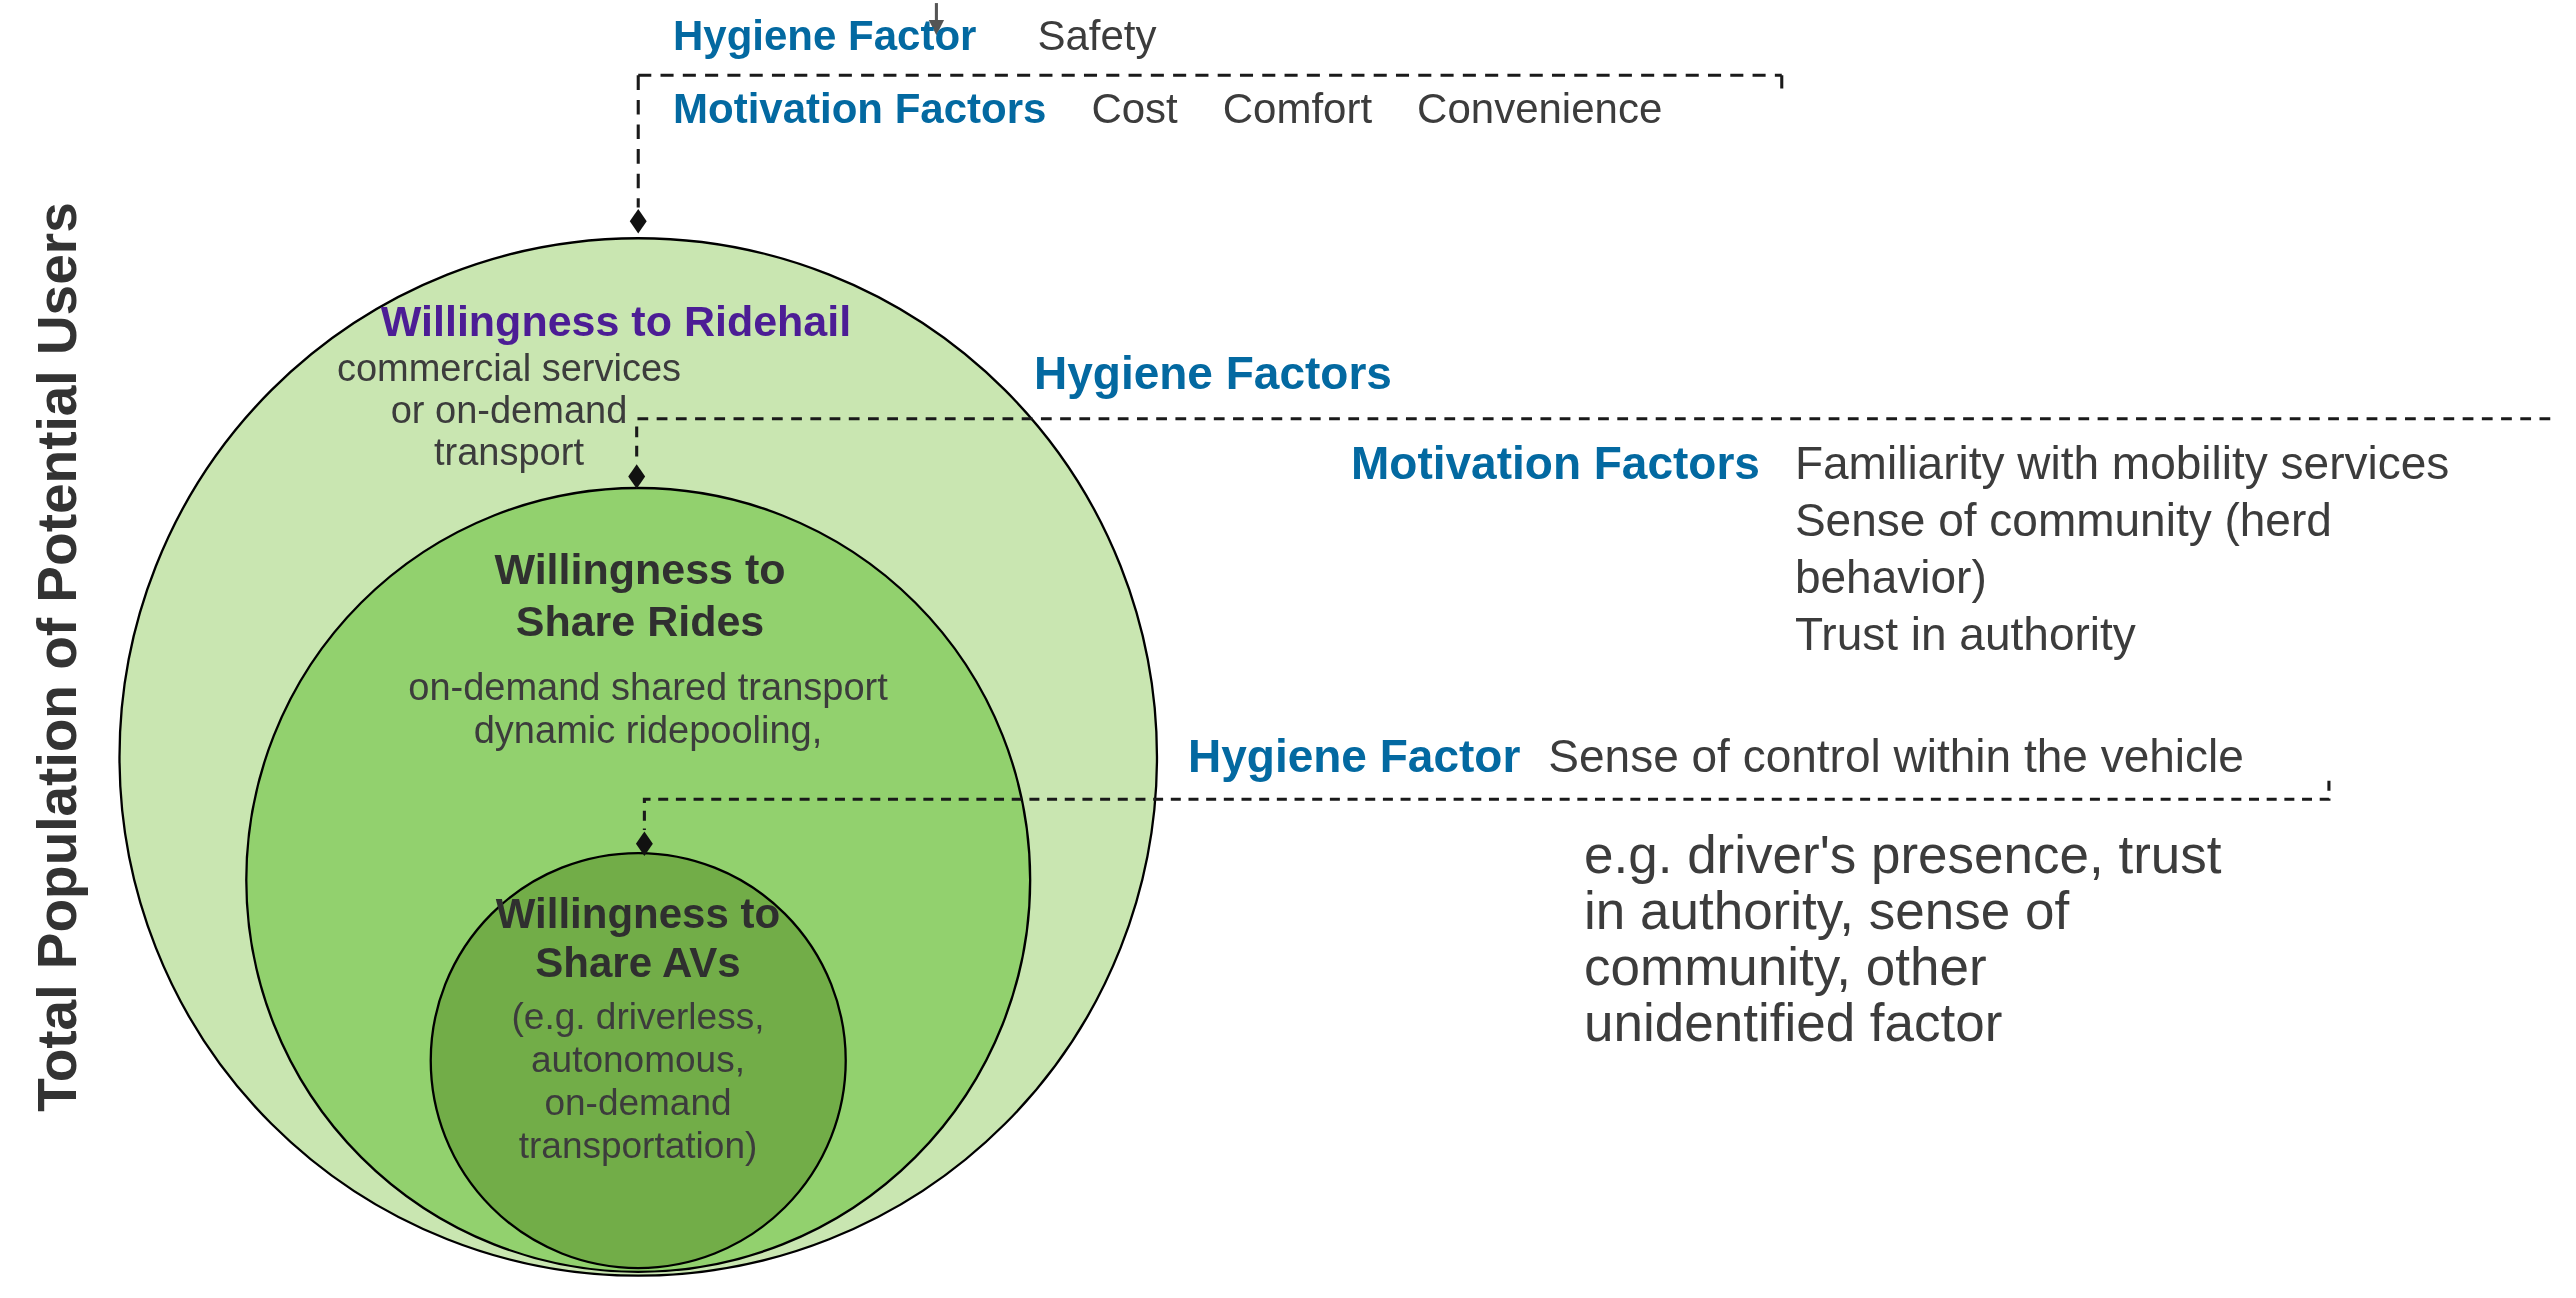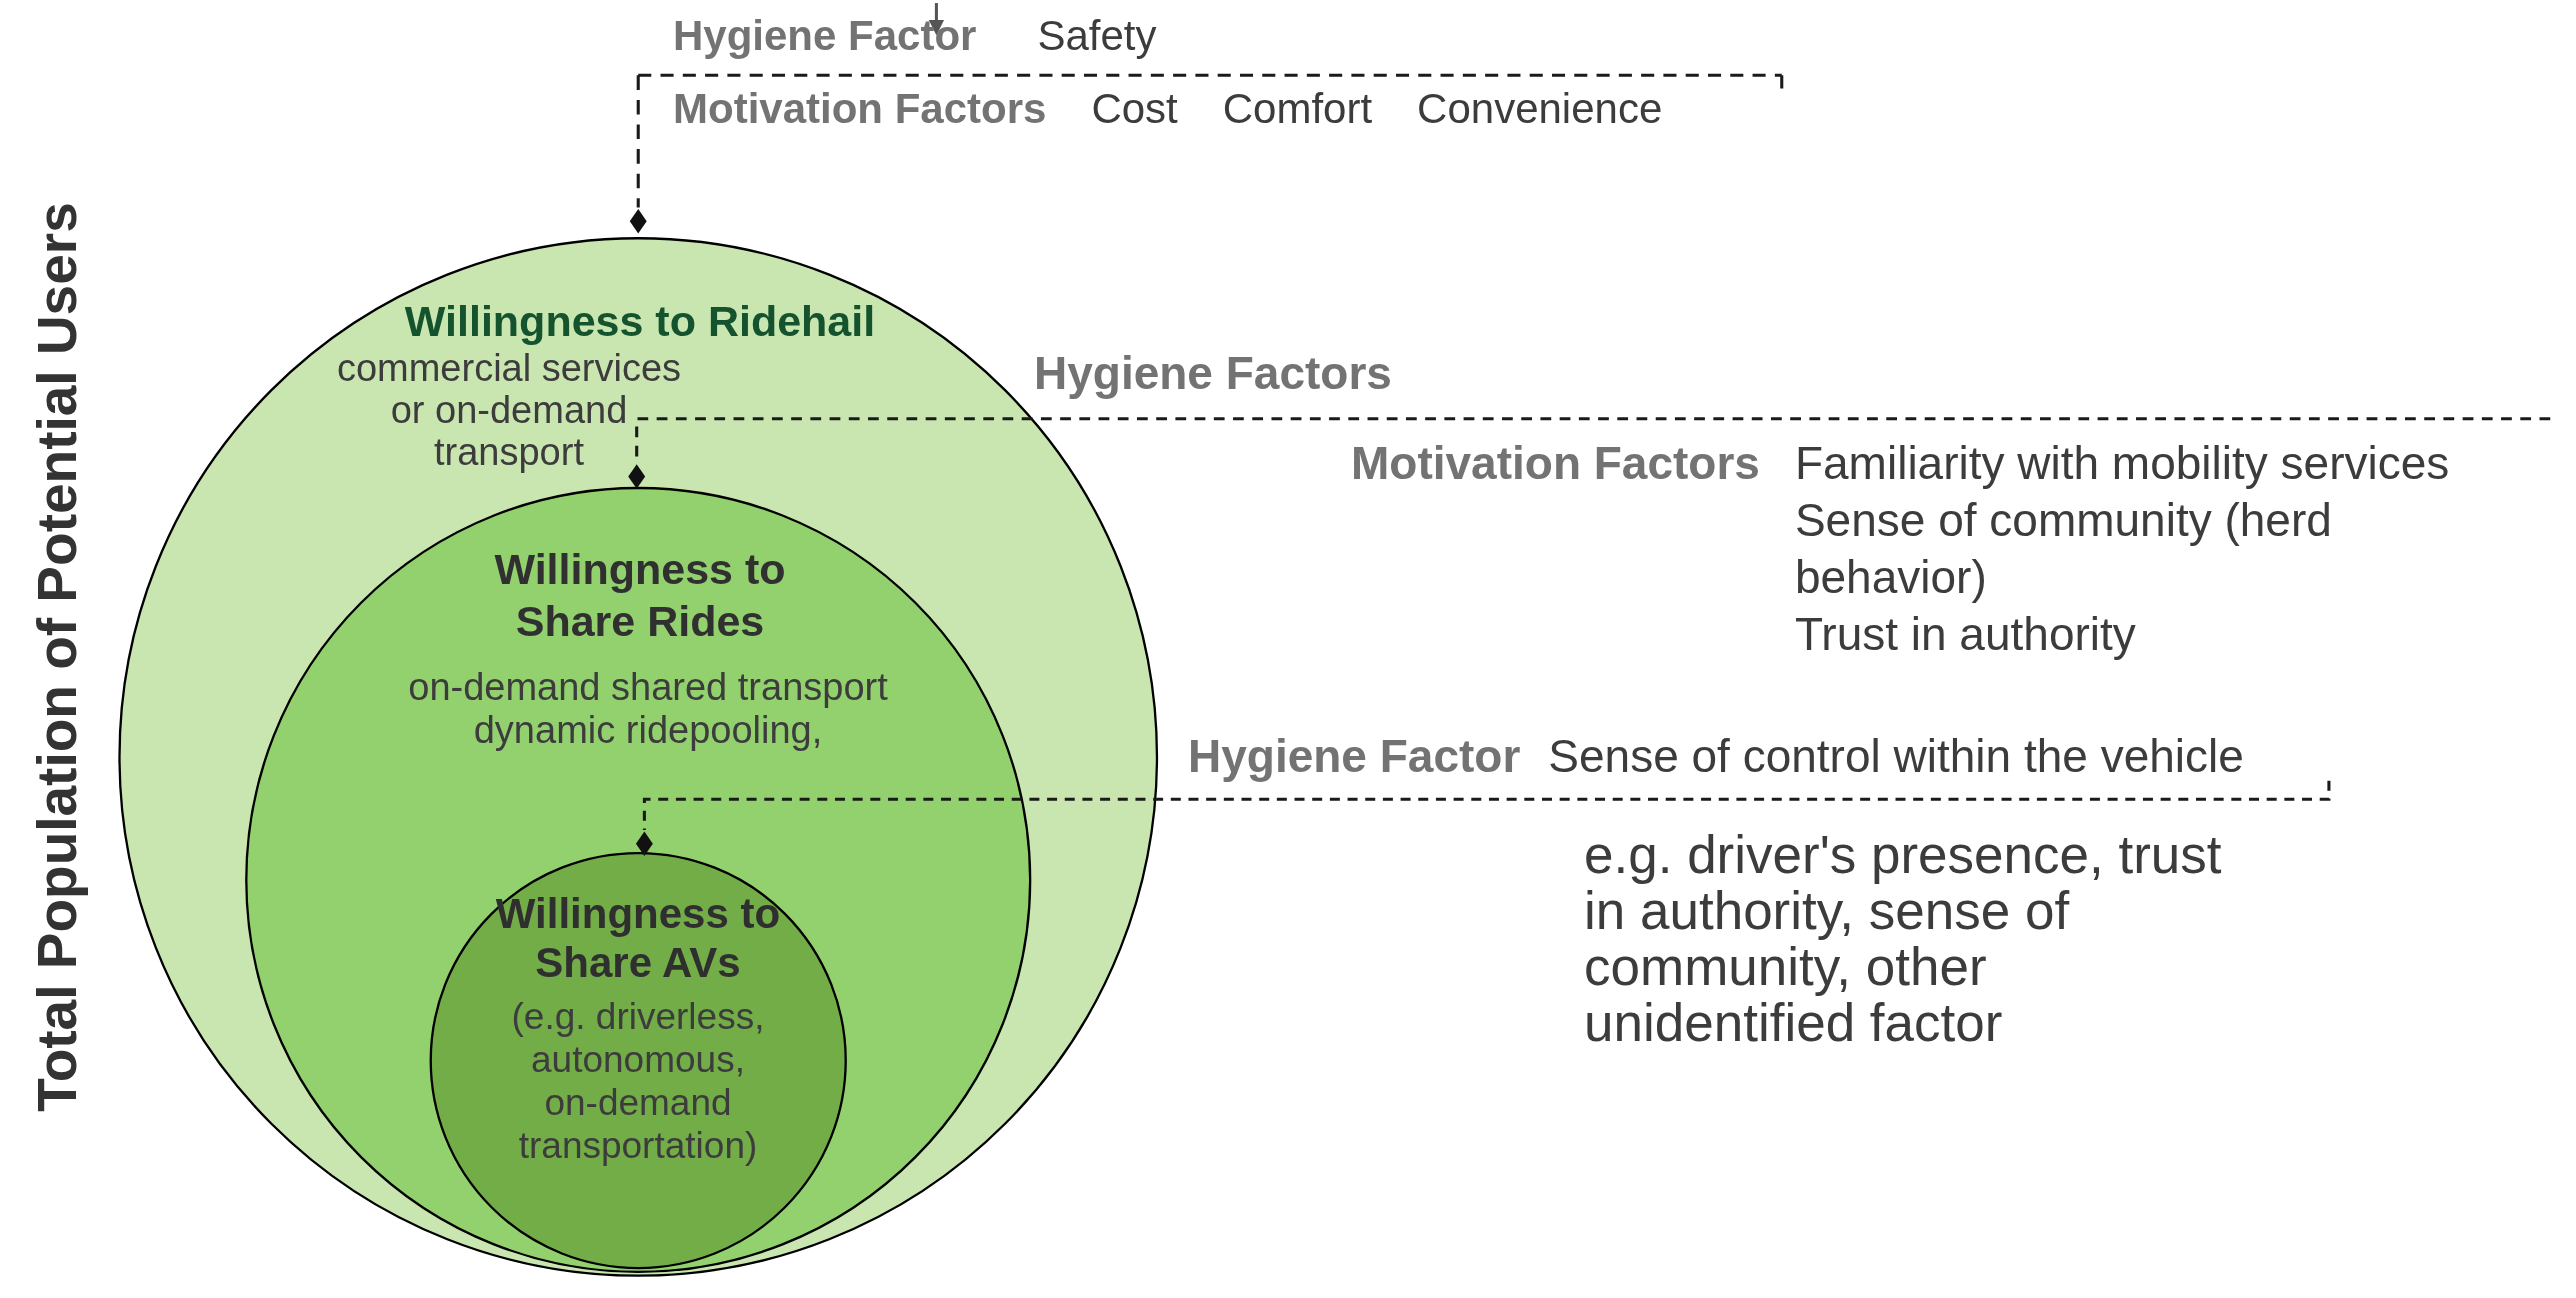"Hygiene Factor" .b { color: #737373 -> #0369a1 }
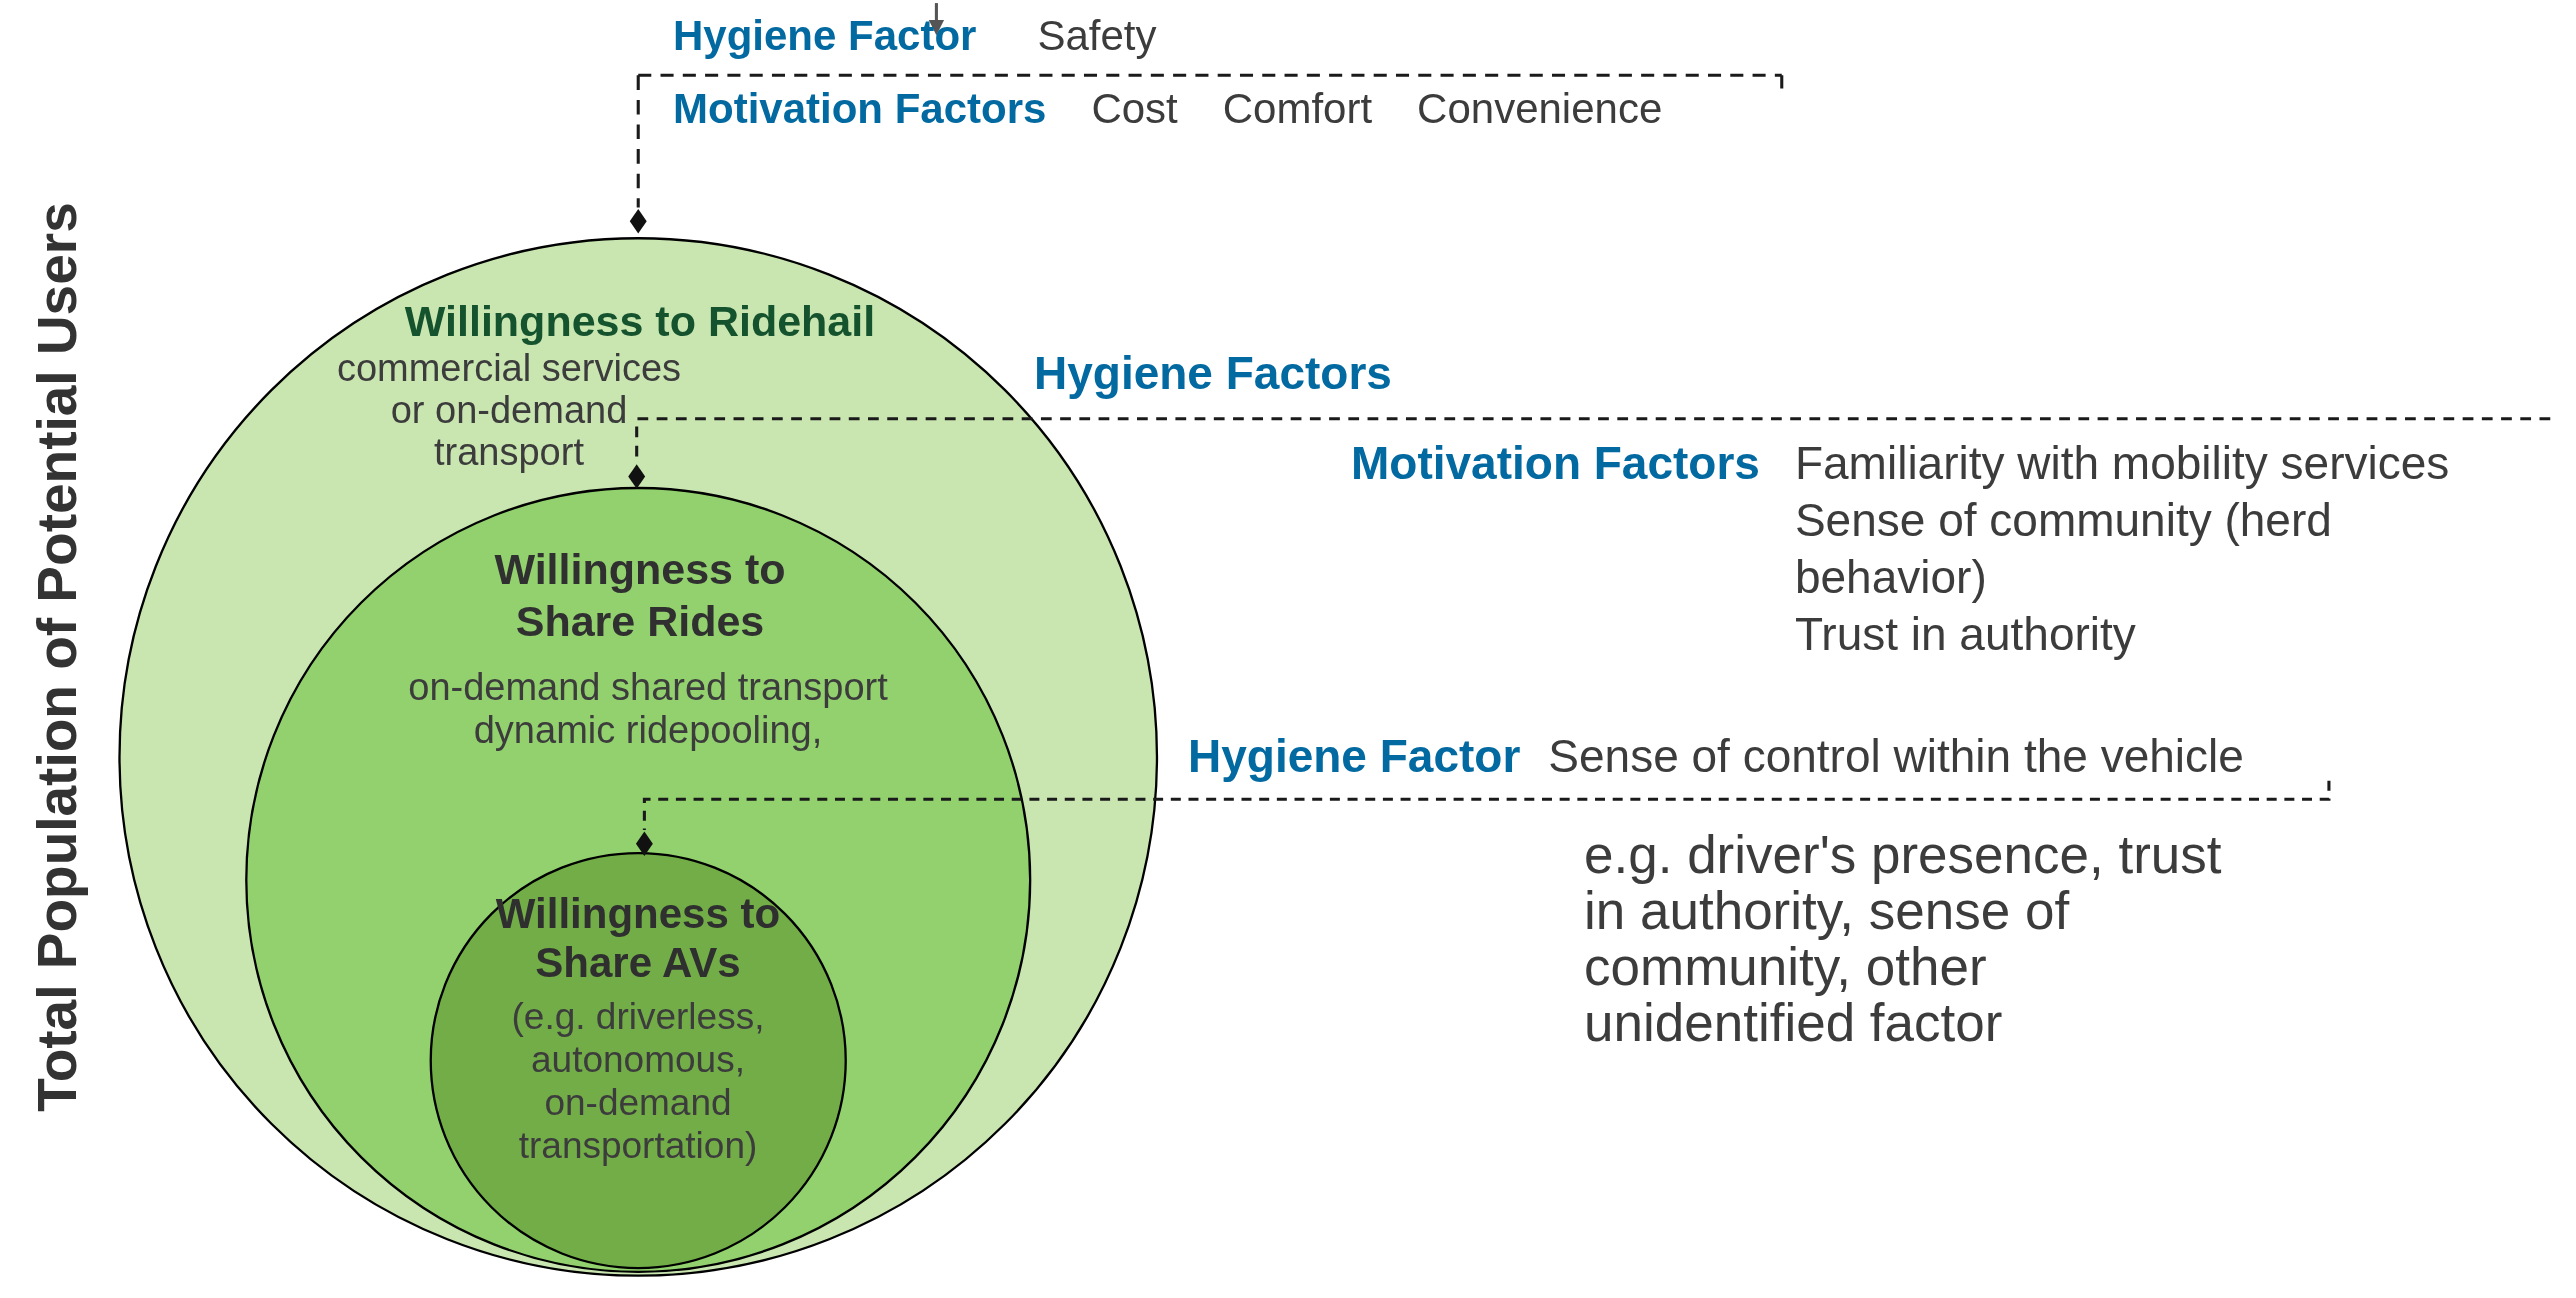"Willingness to Ridehail" .outer-title { color: #14532d -> #4c1d95; left: 640px -> 616px }
